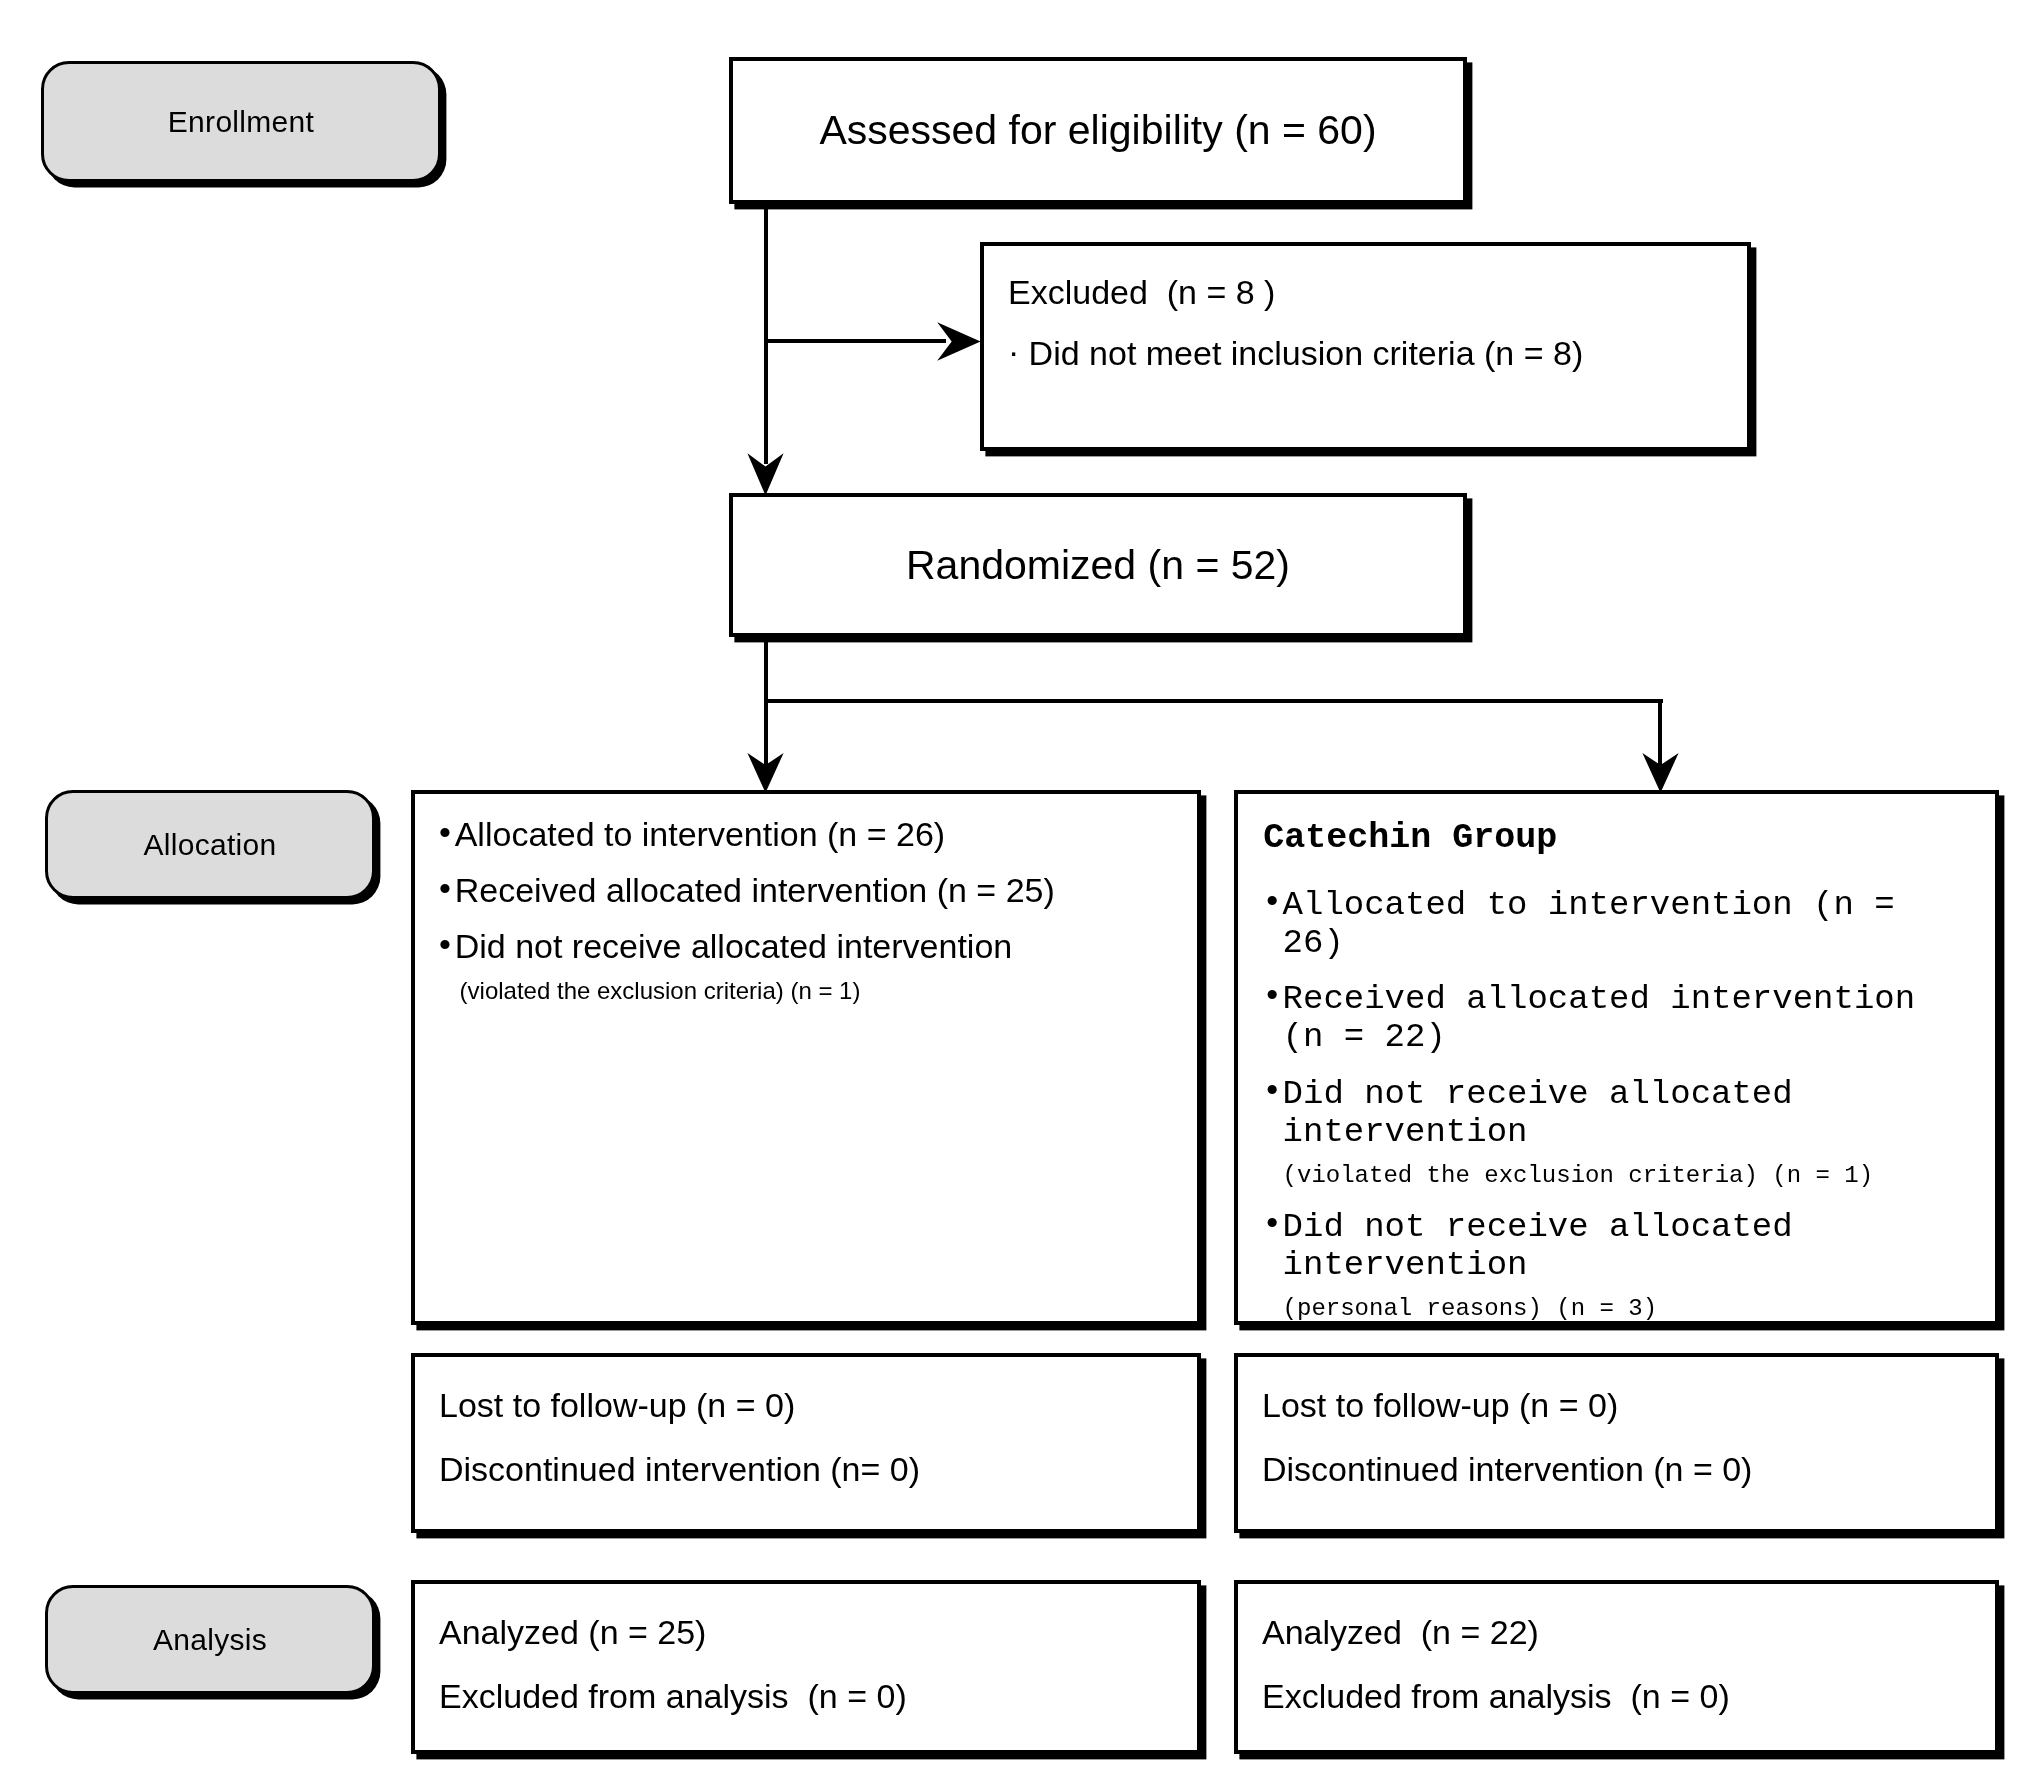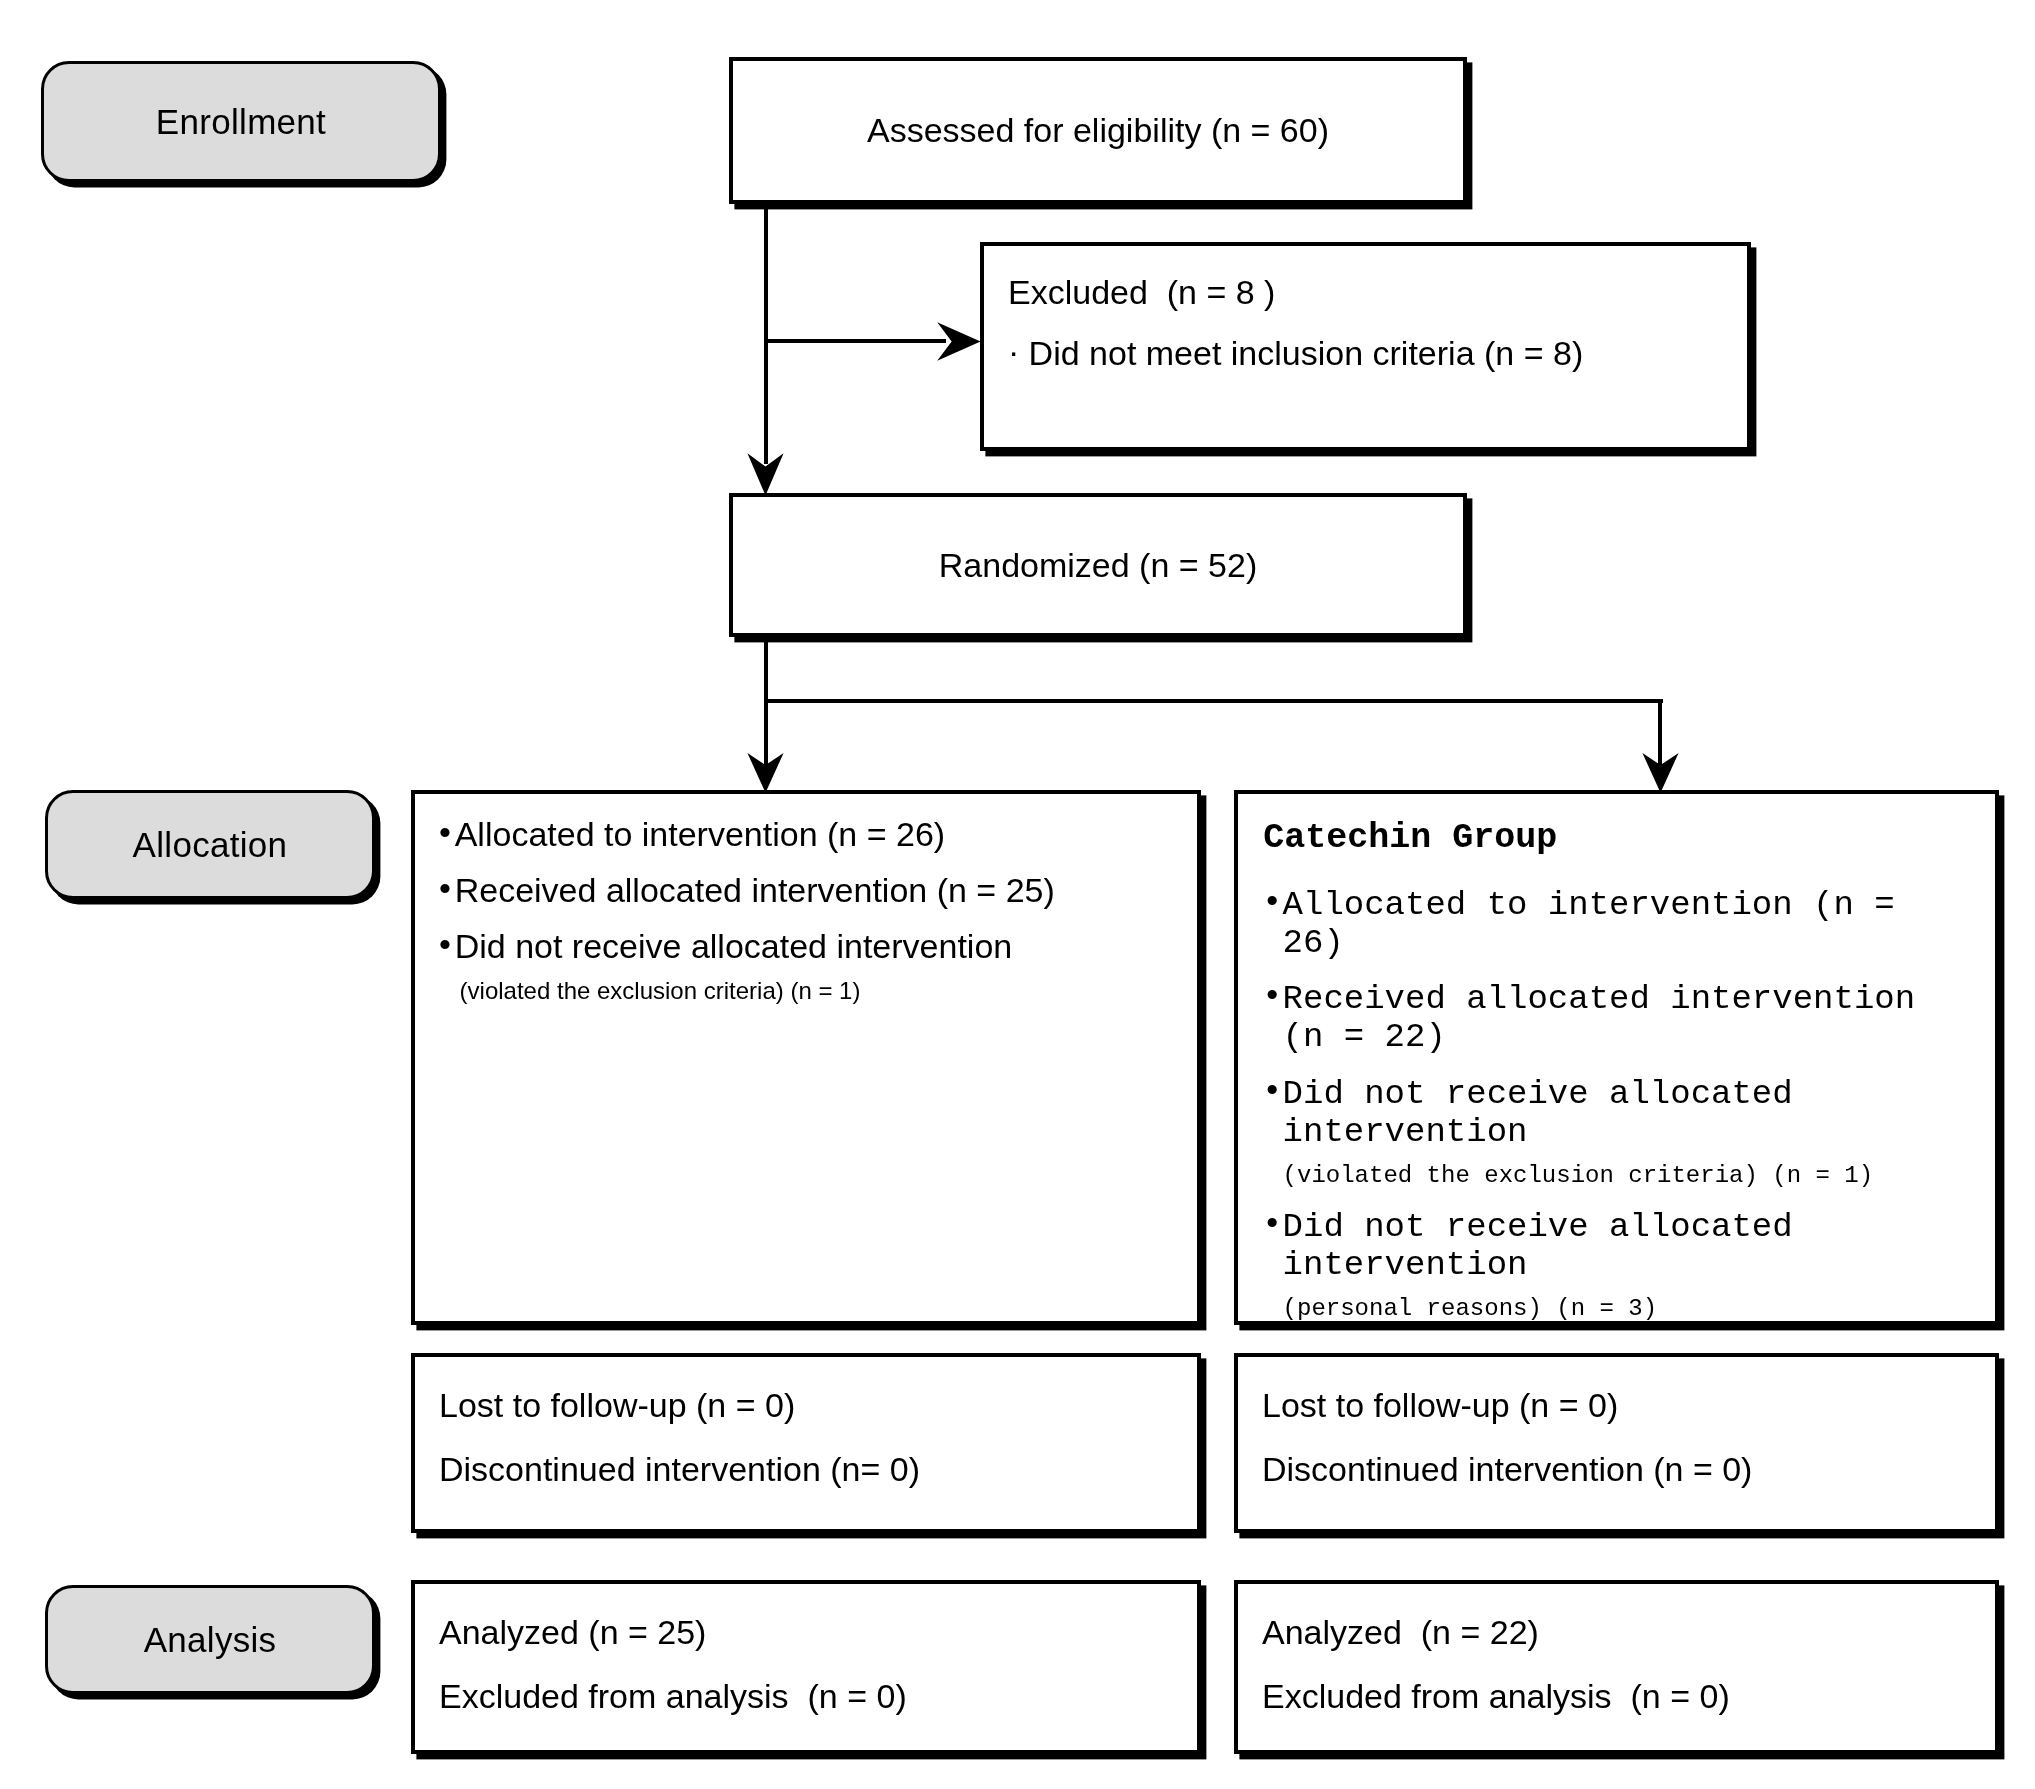"Enrollment" .pill { font-size: 35px -> 30px }
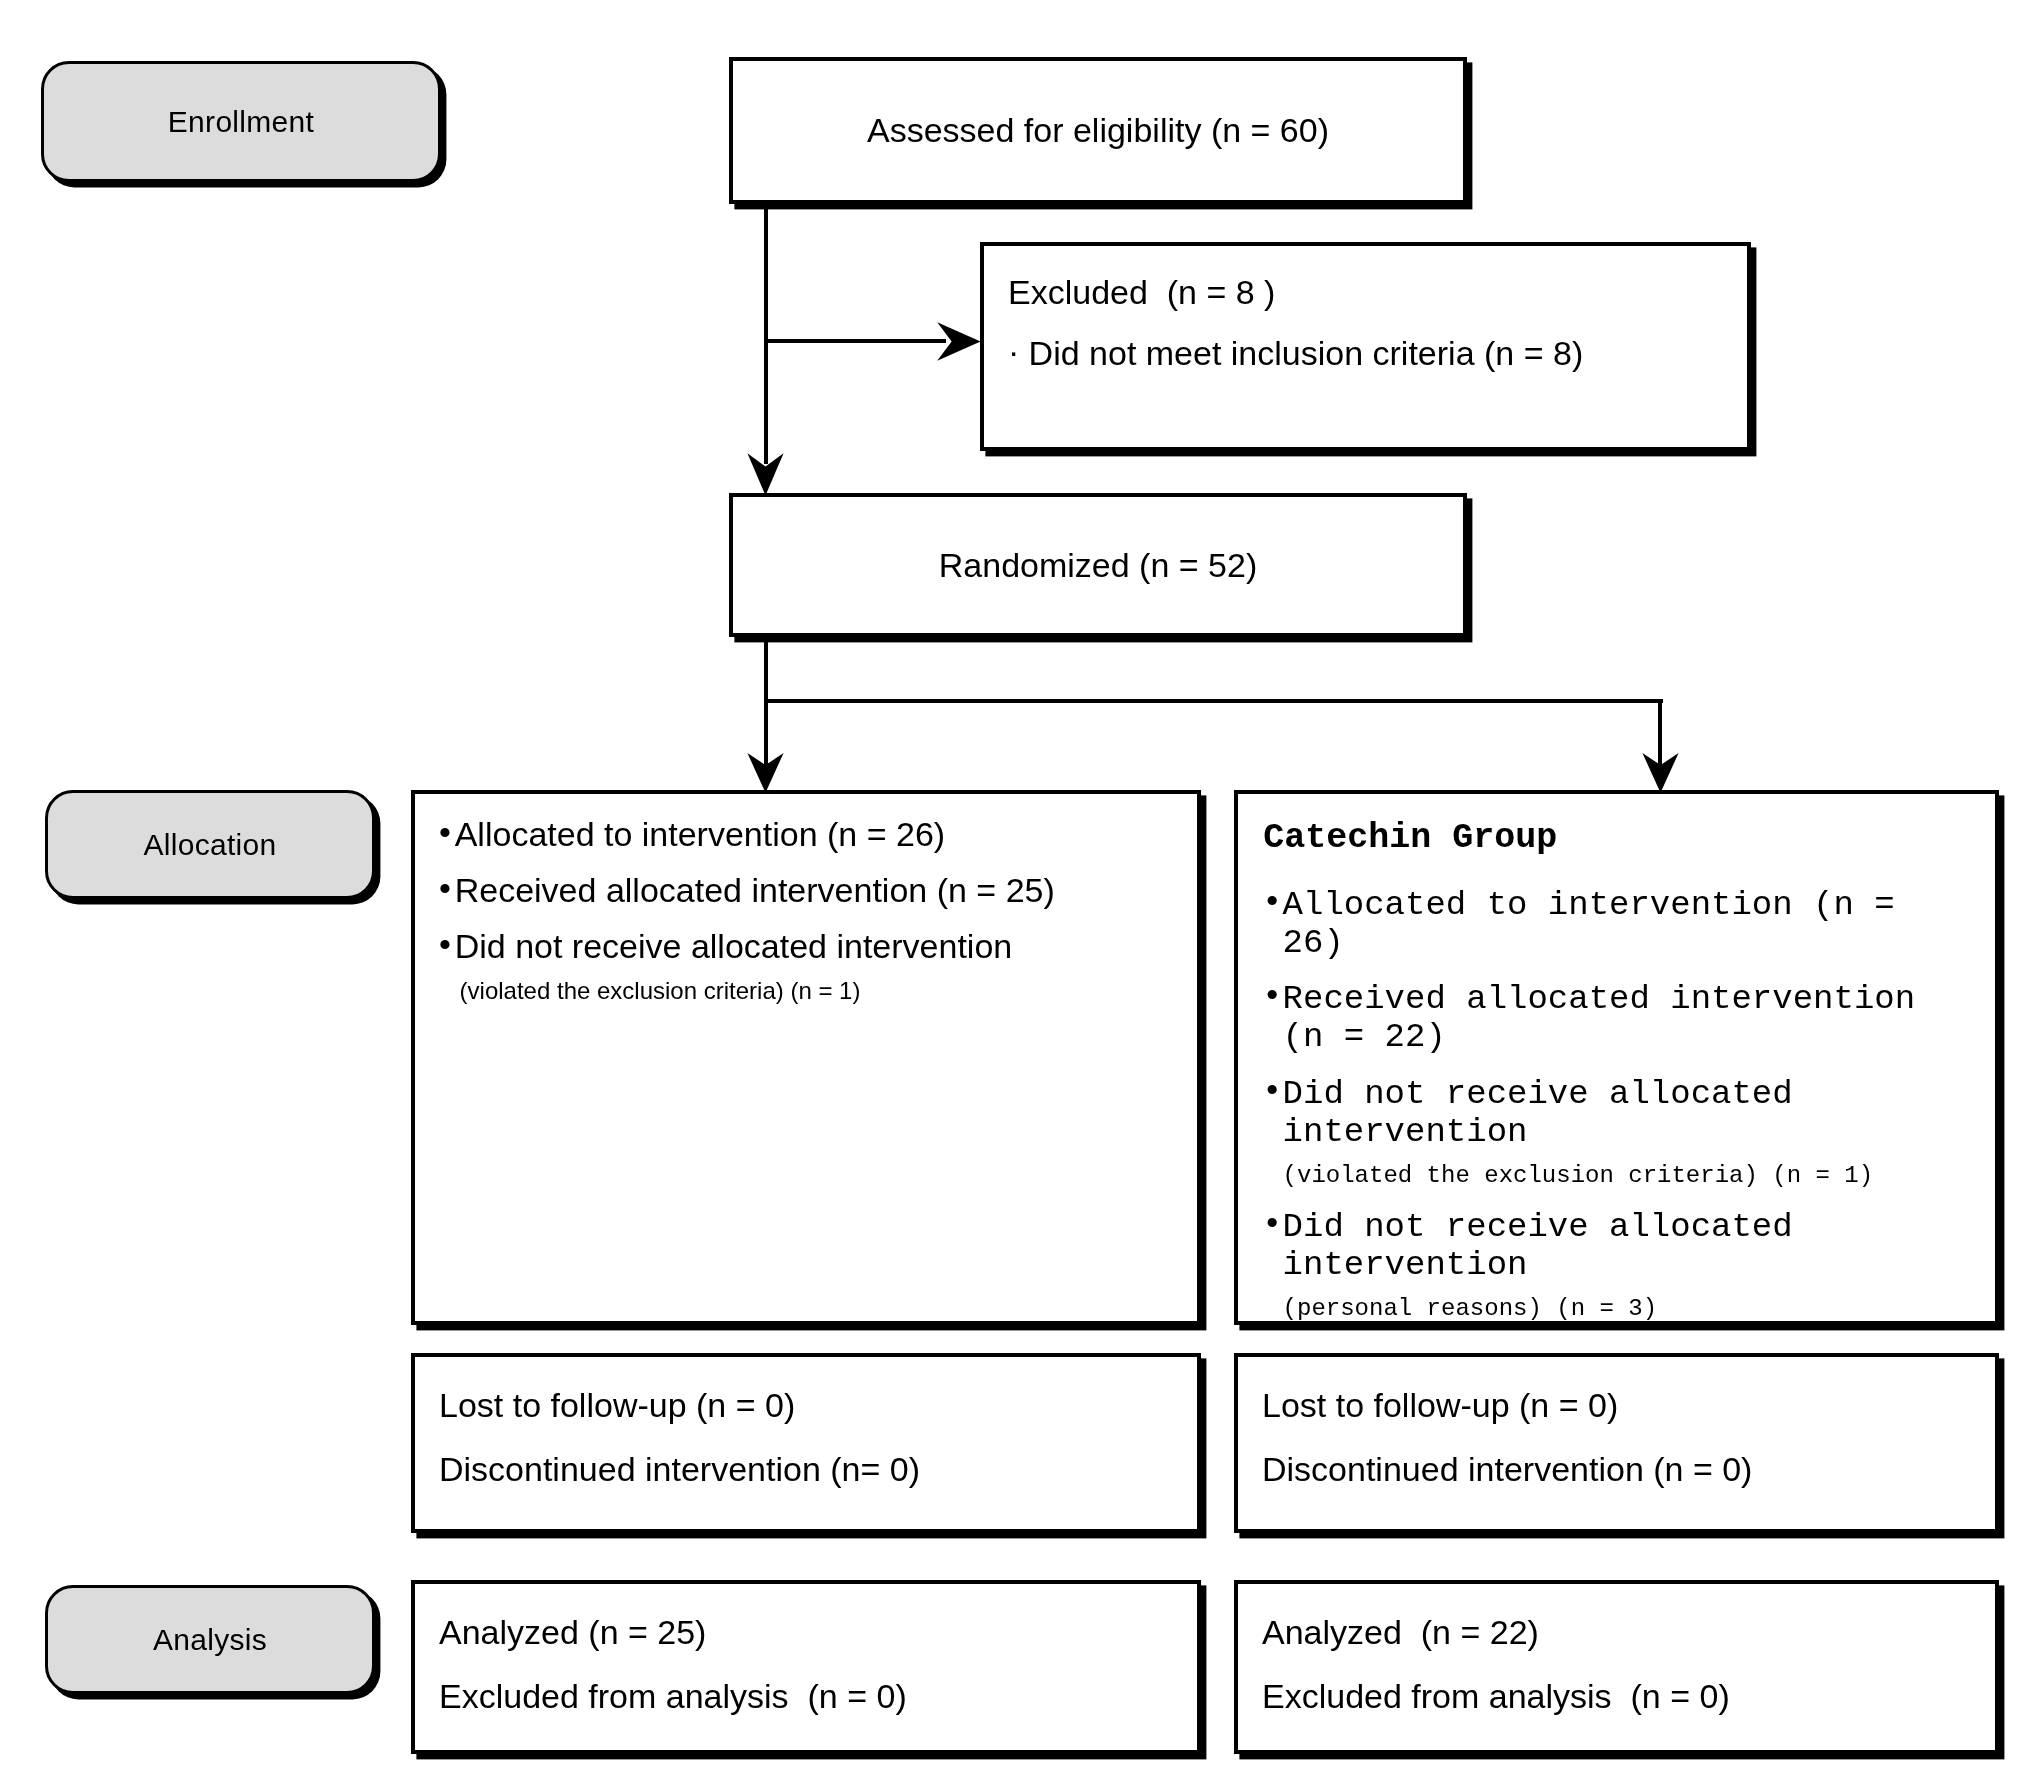"Assessed for eligibility (n =" .box .ctext { font-size: 34px -> 41px }
